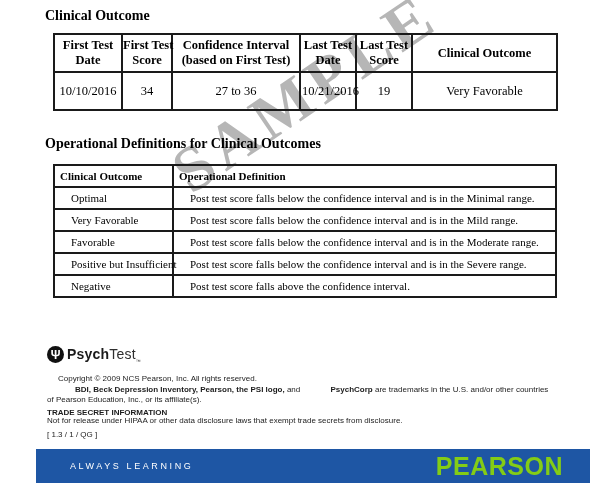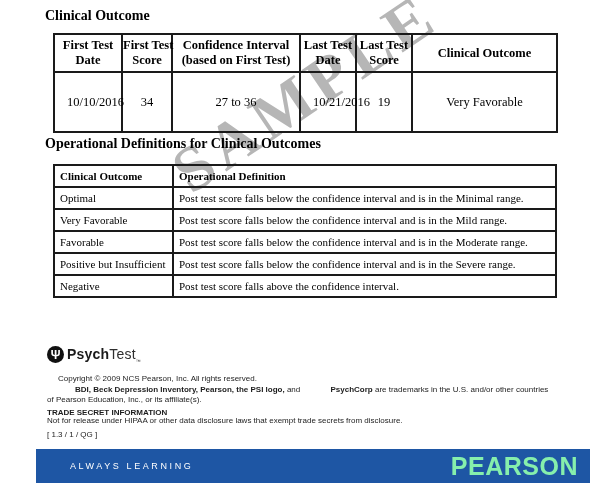"10/10/2016" .tbl1 td { padding: 12px -> 1px }
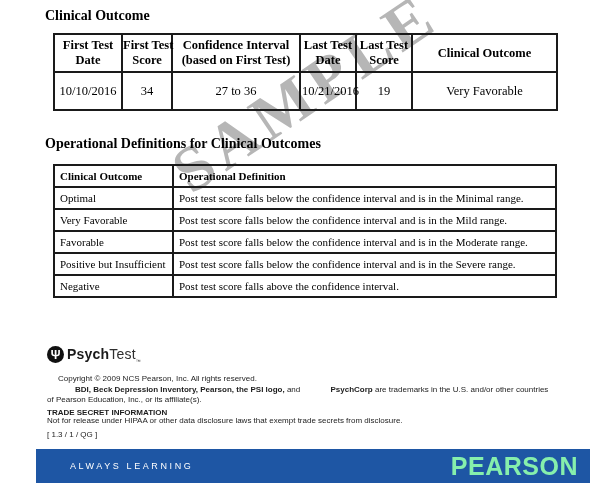"Optimal" .tbl2 td { padding: 1px 5px -> 1px 16px }
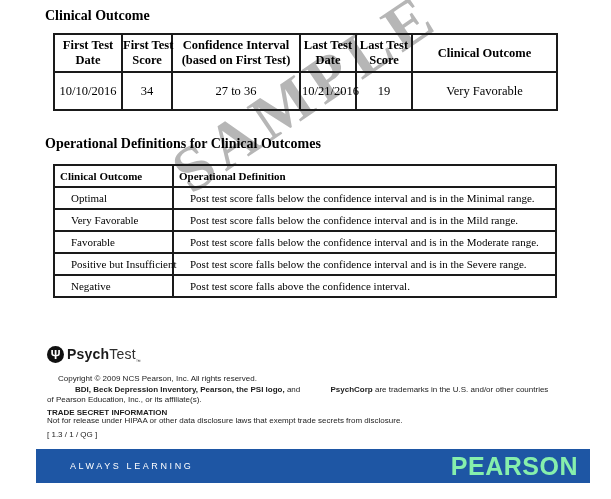"PEARSON" .pearson { color: #86efac -> #84cc16; margin-right: none -> 15px }
